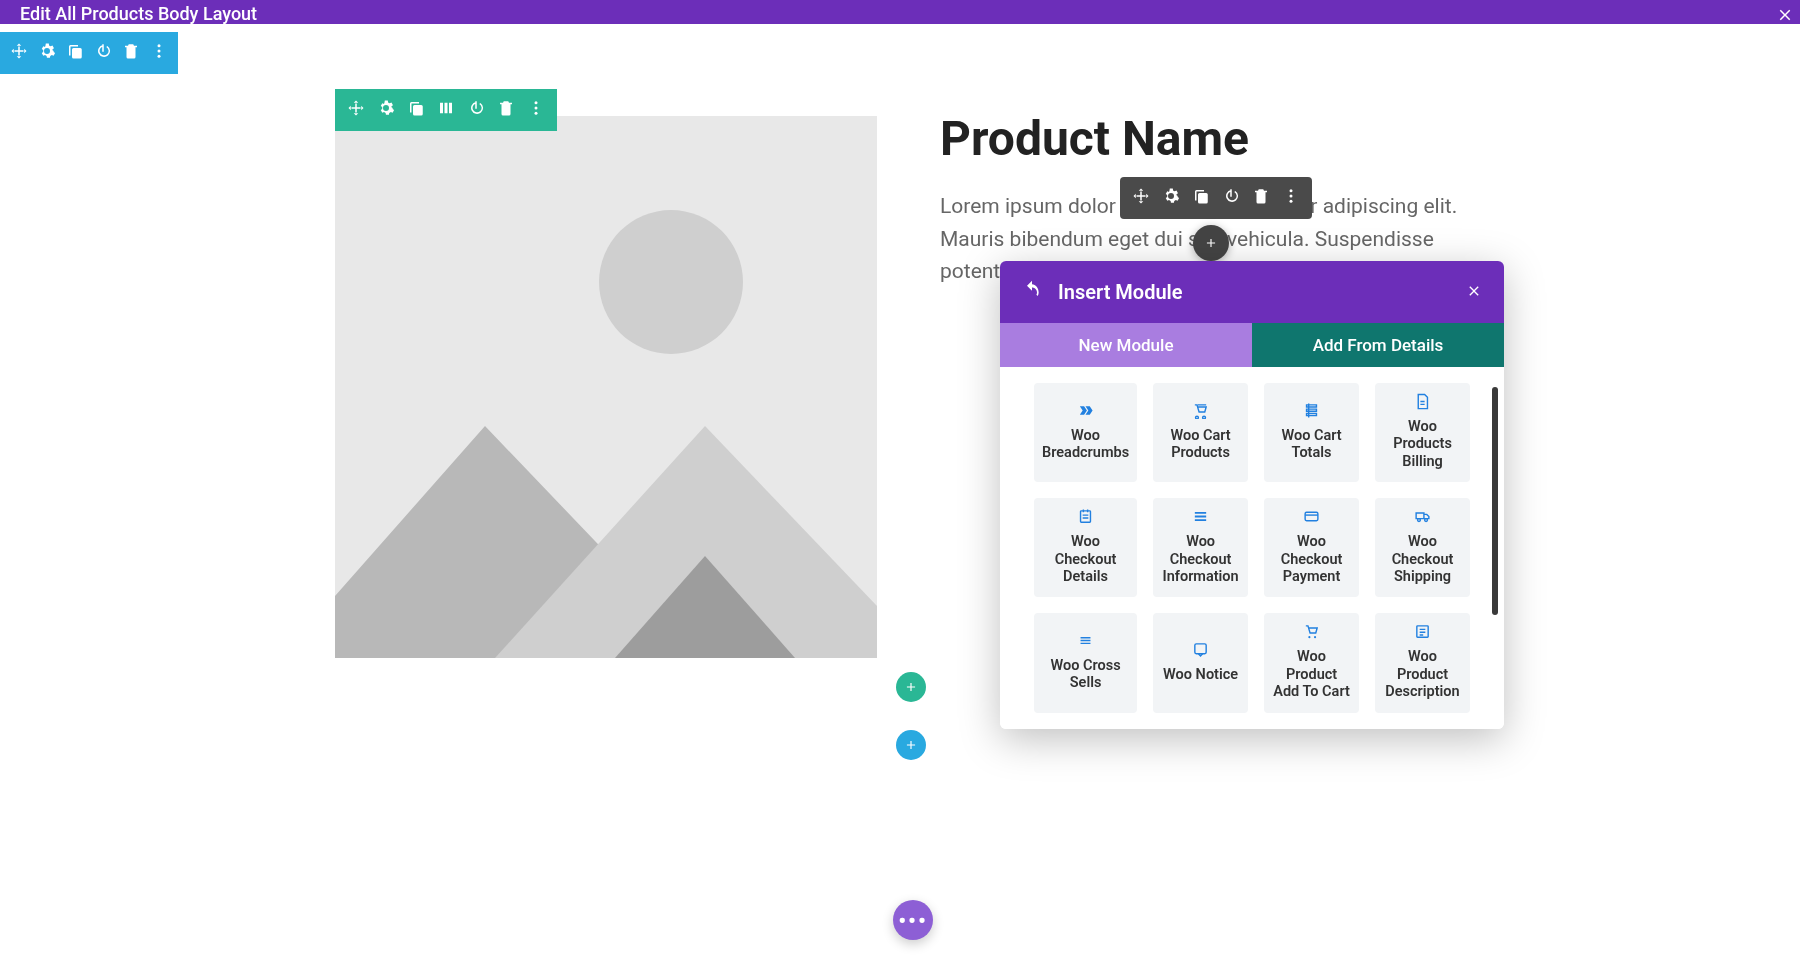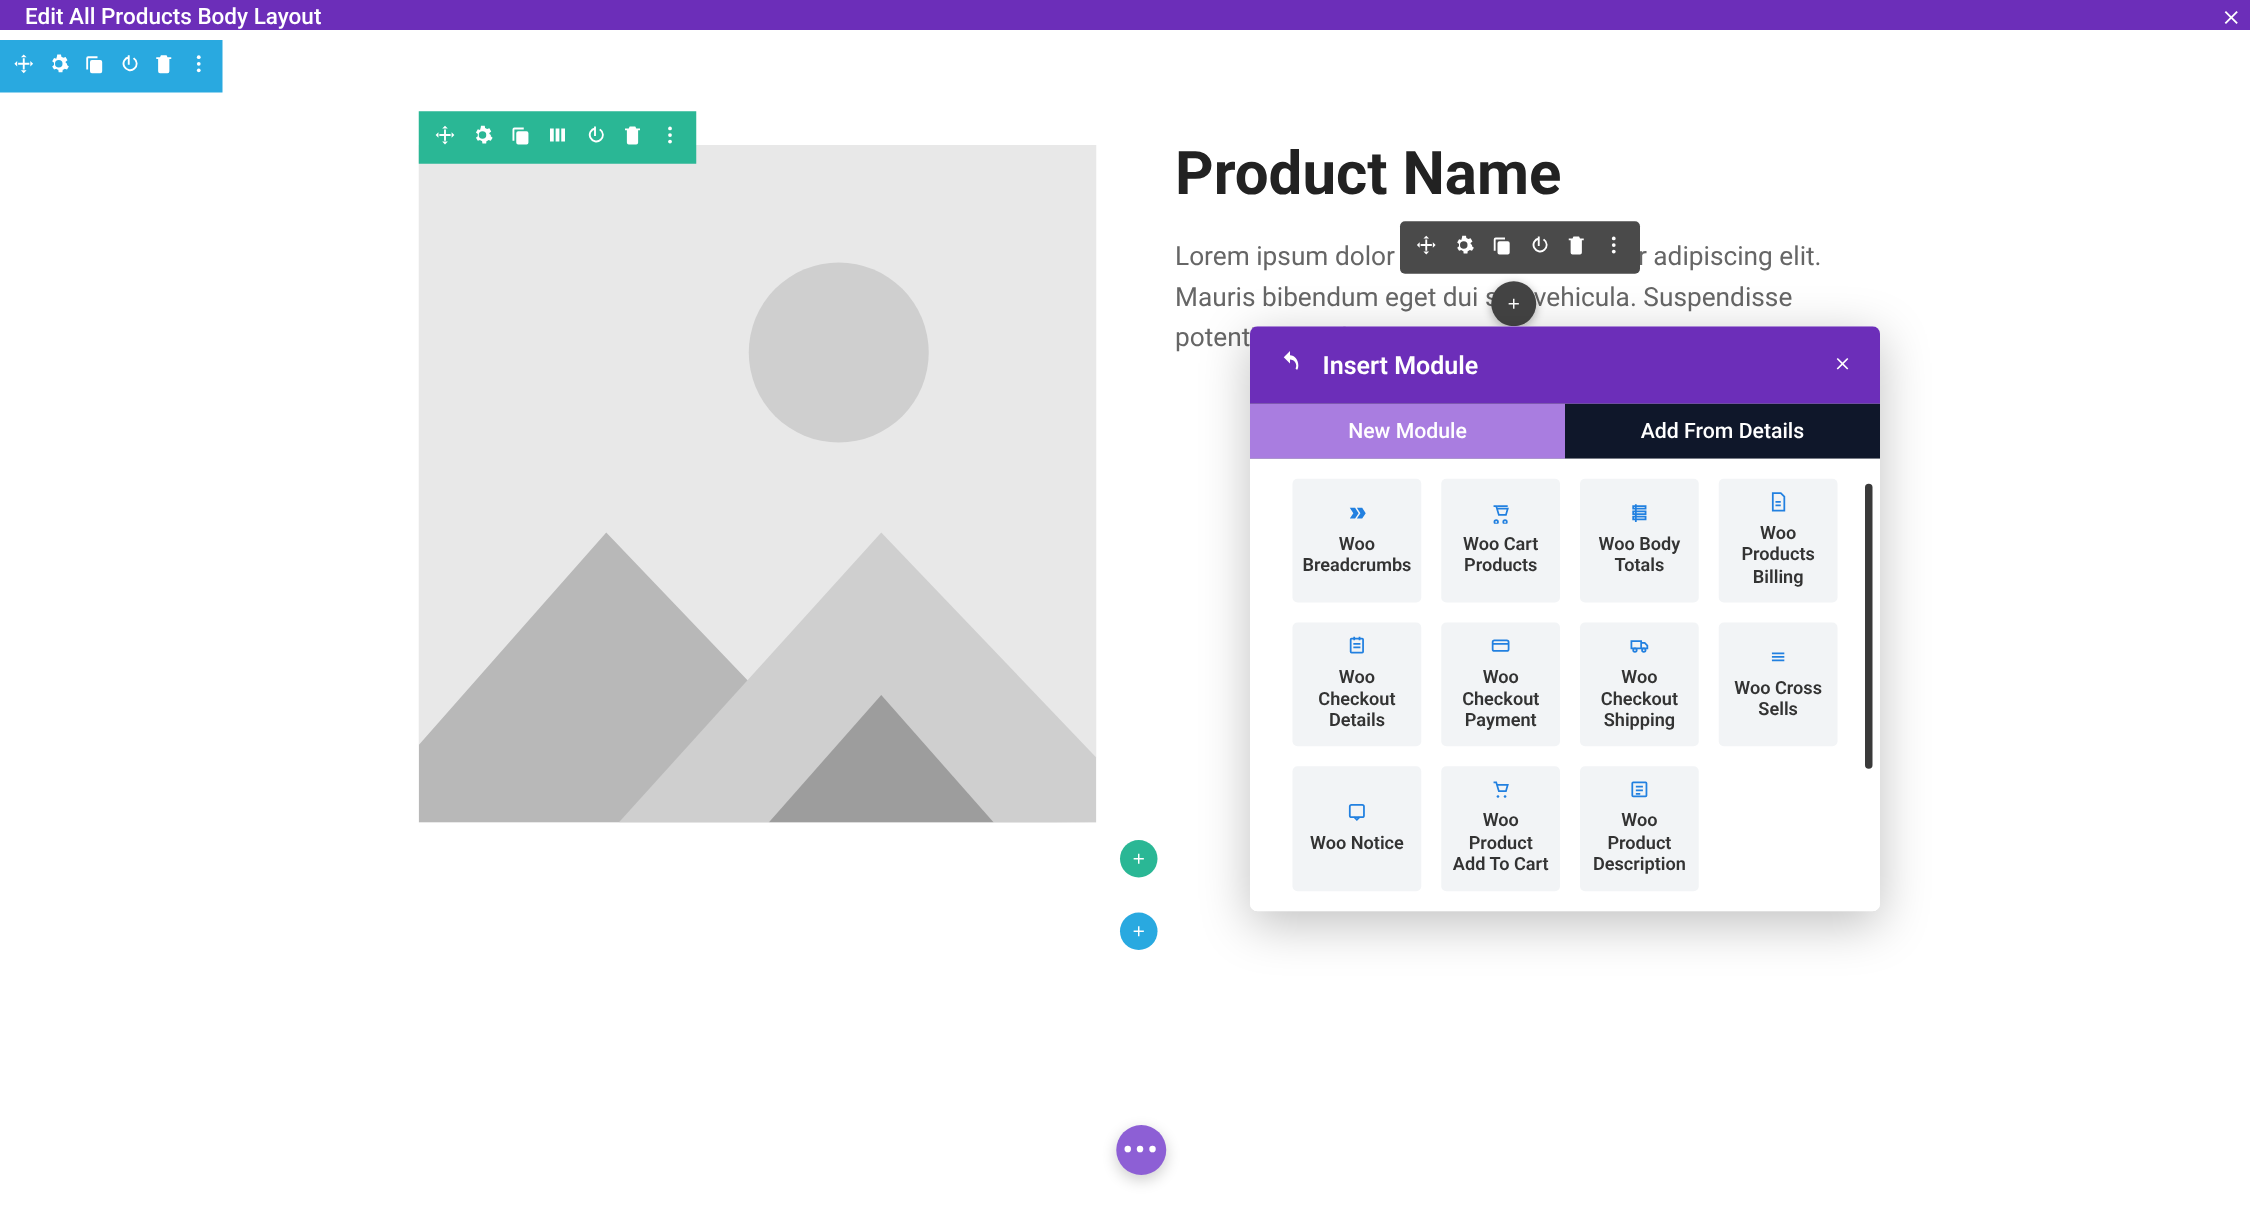"New Module" .modal-tabs { background: #0f172a -> #0f766e }
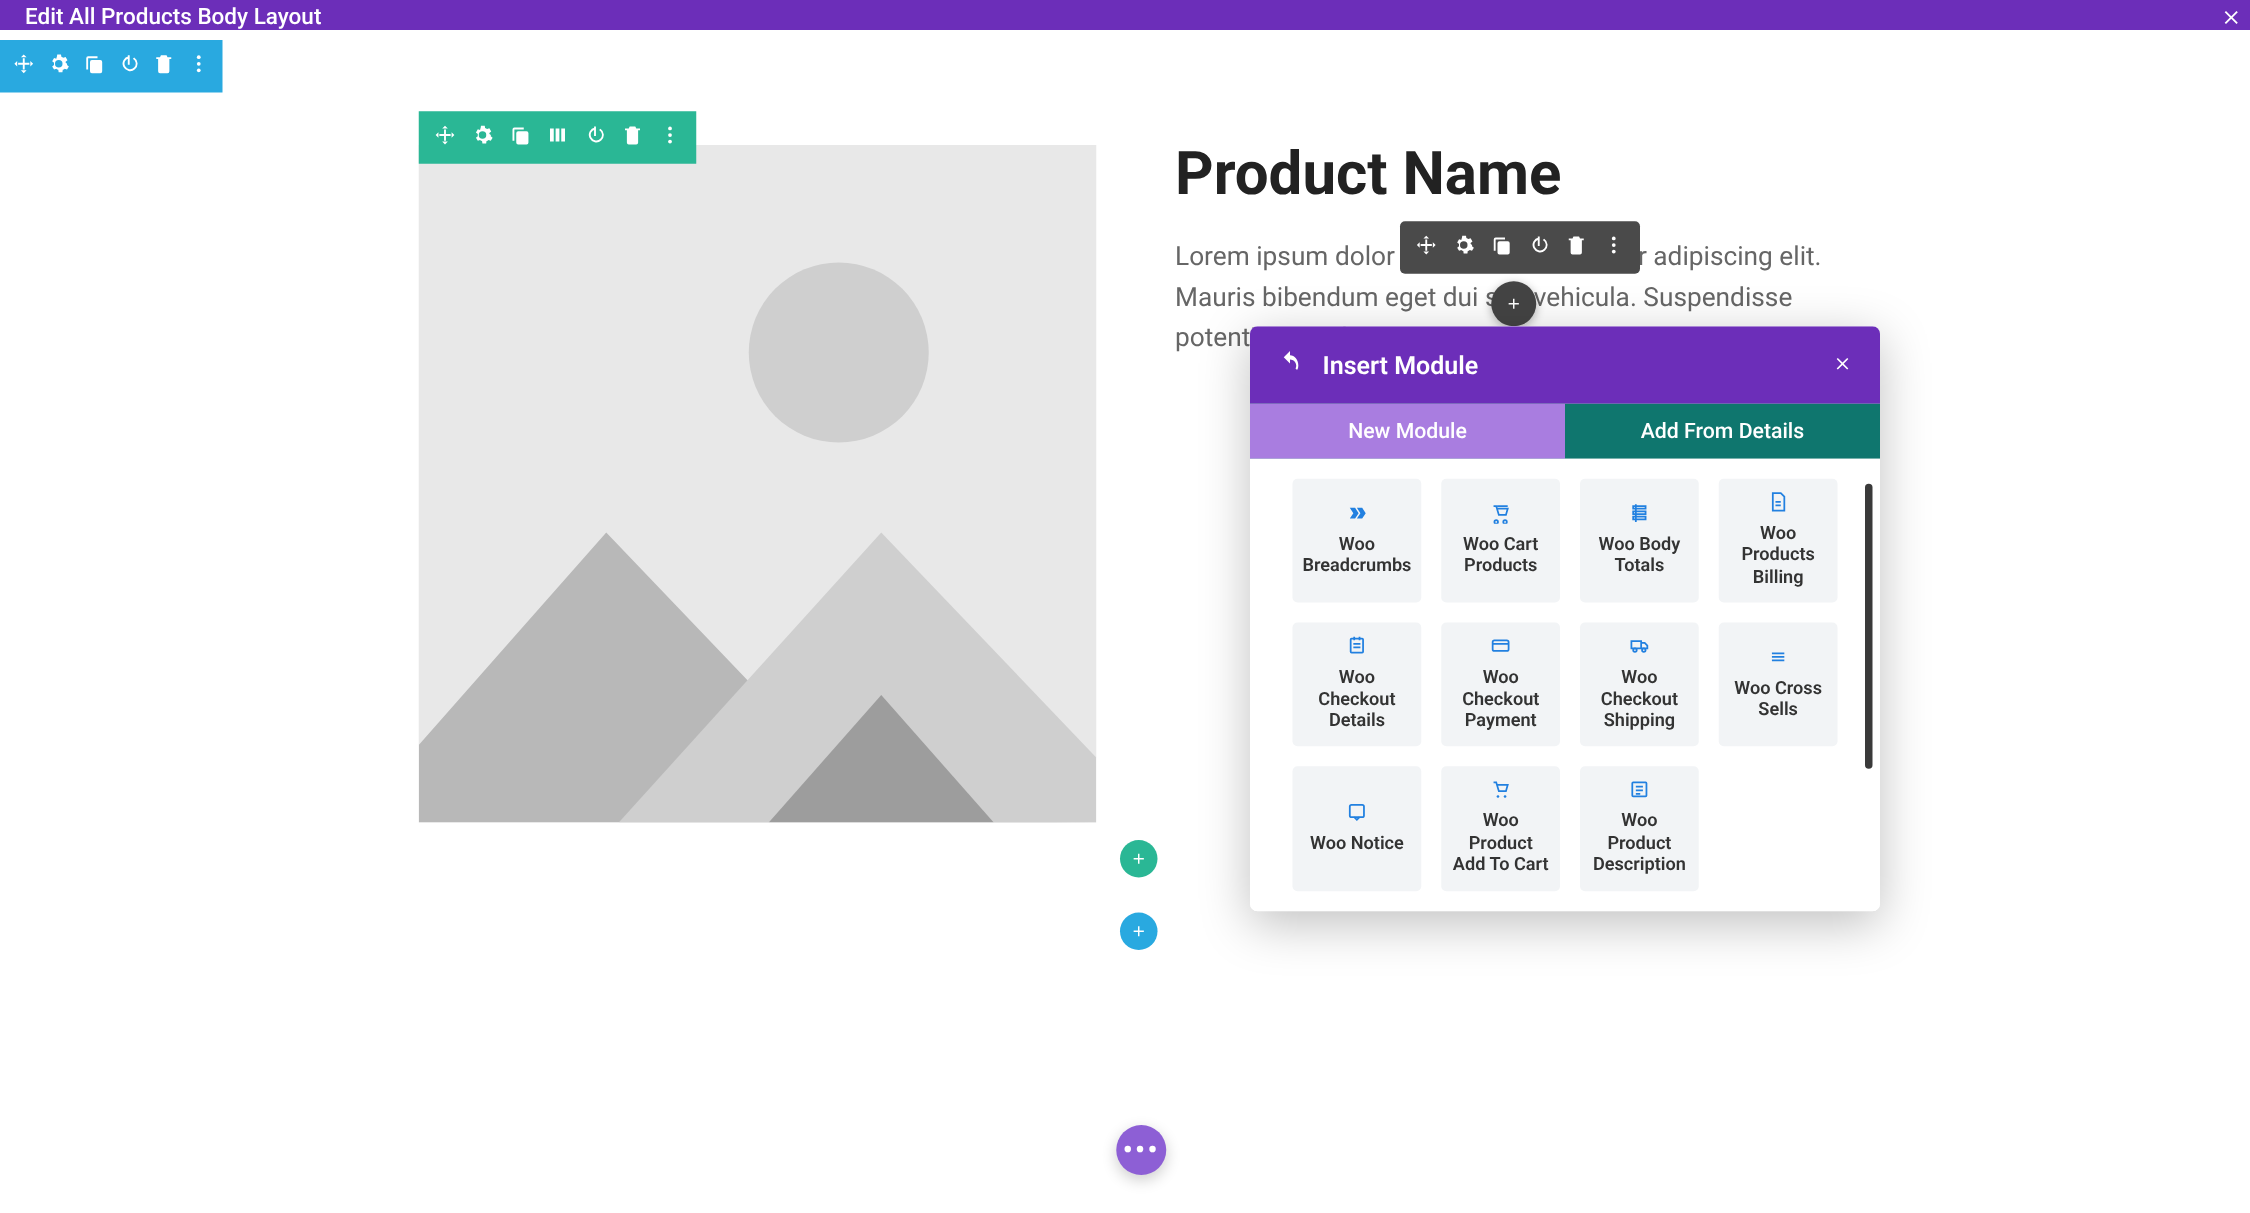"Woo Body Totals" div.mlabel { text: Body -> Cart }
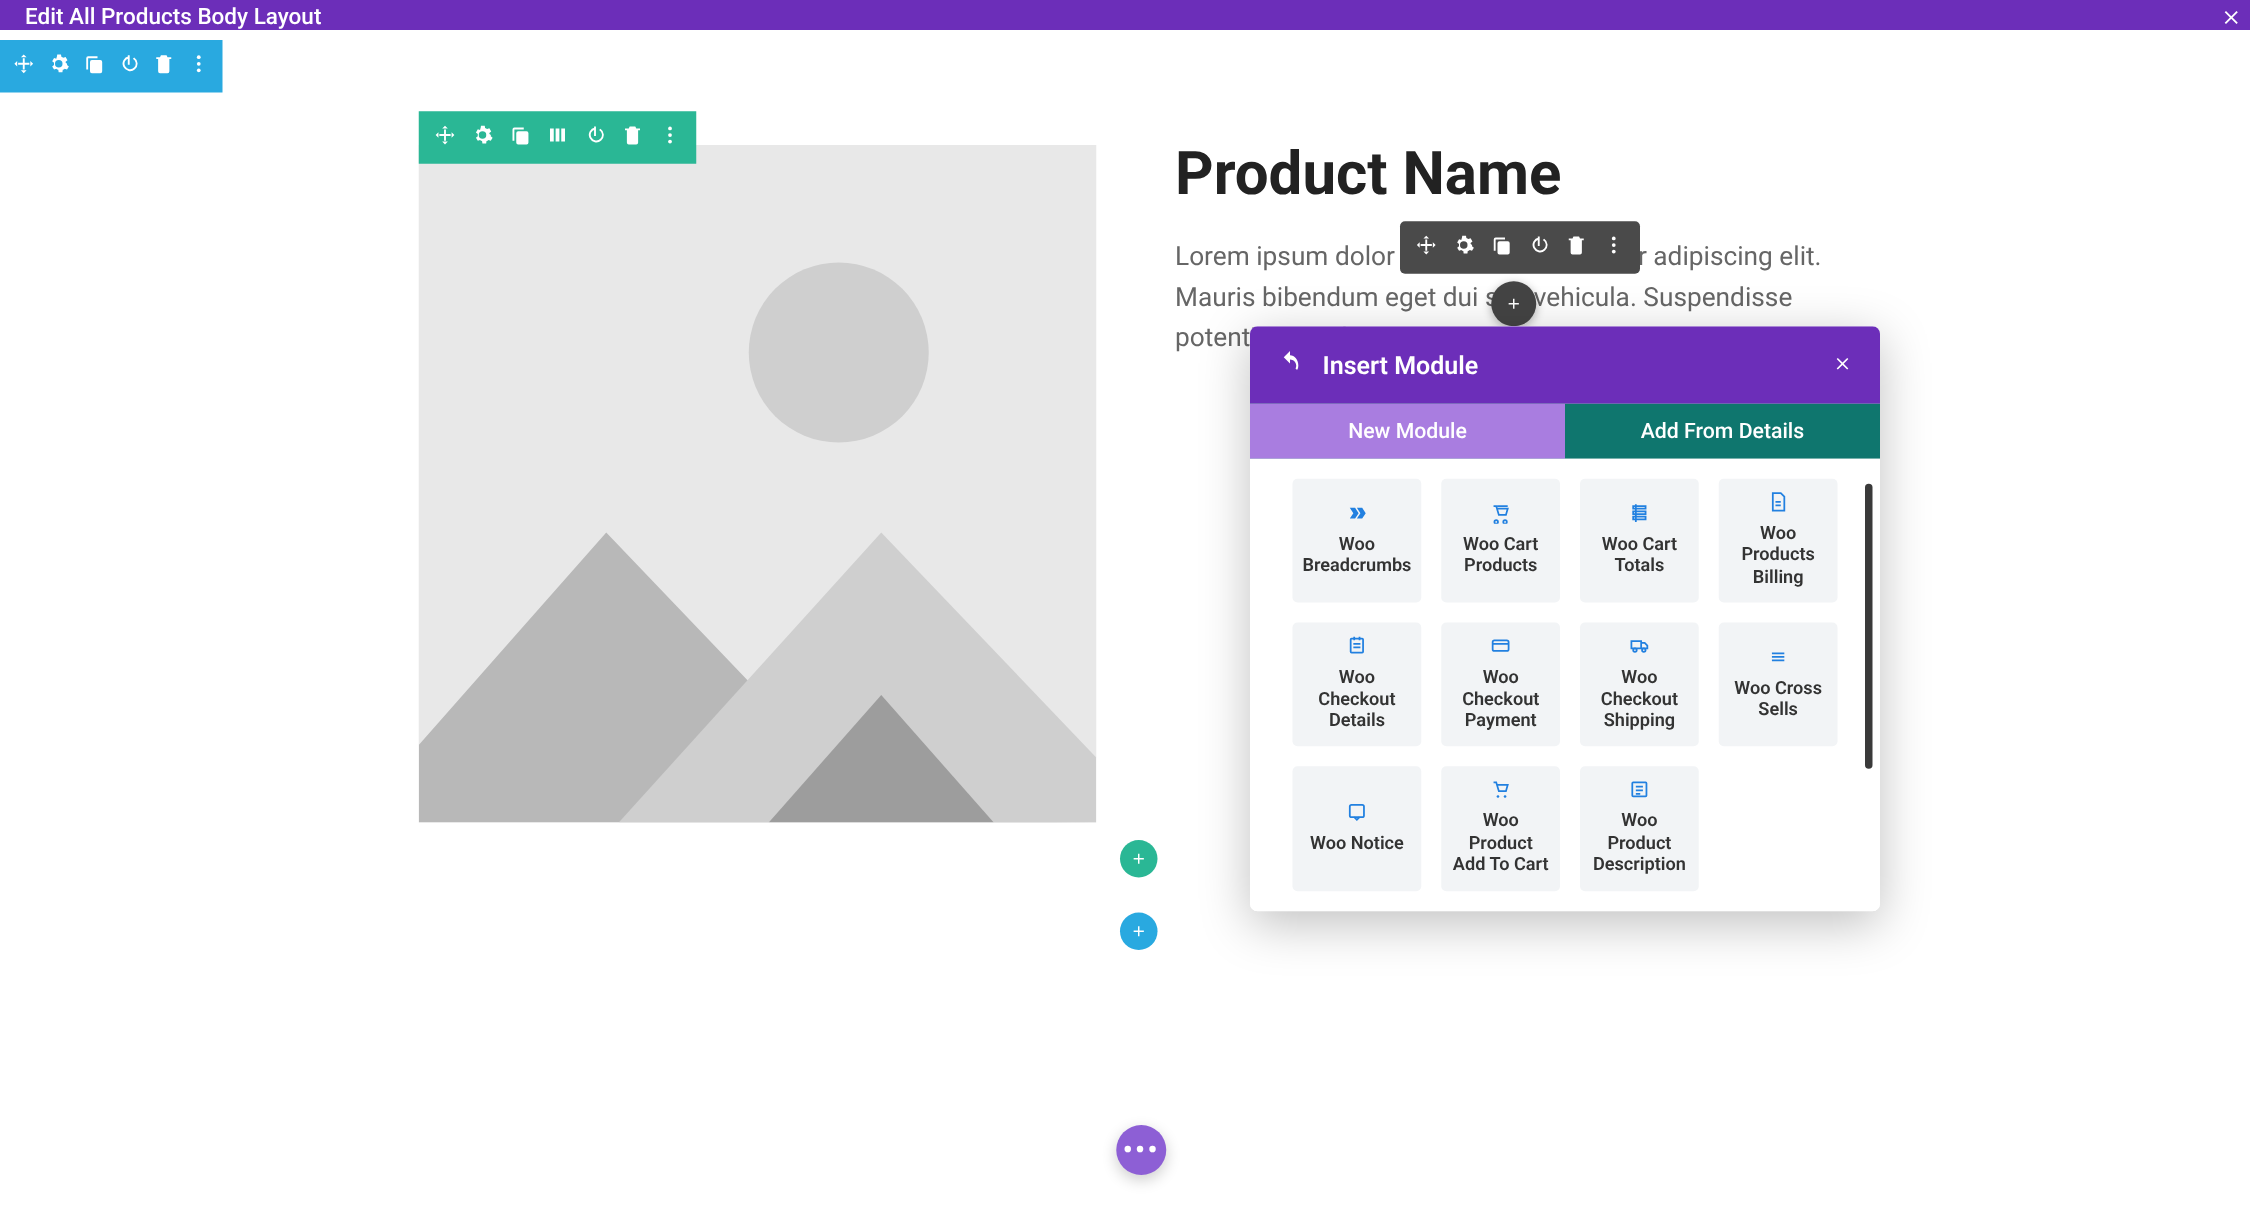"Woo Checkout Information" div.module-card { html: none -> <div> <div><svg> <path></path> </svg></div> <div>Woo Checkout Information</div> </div> }
